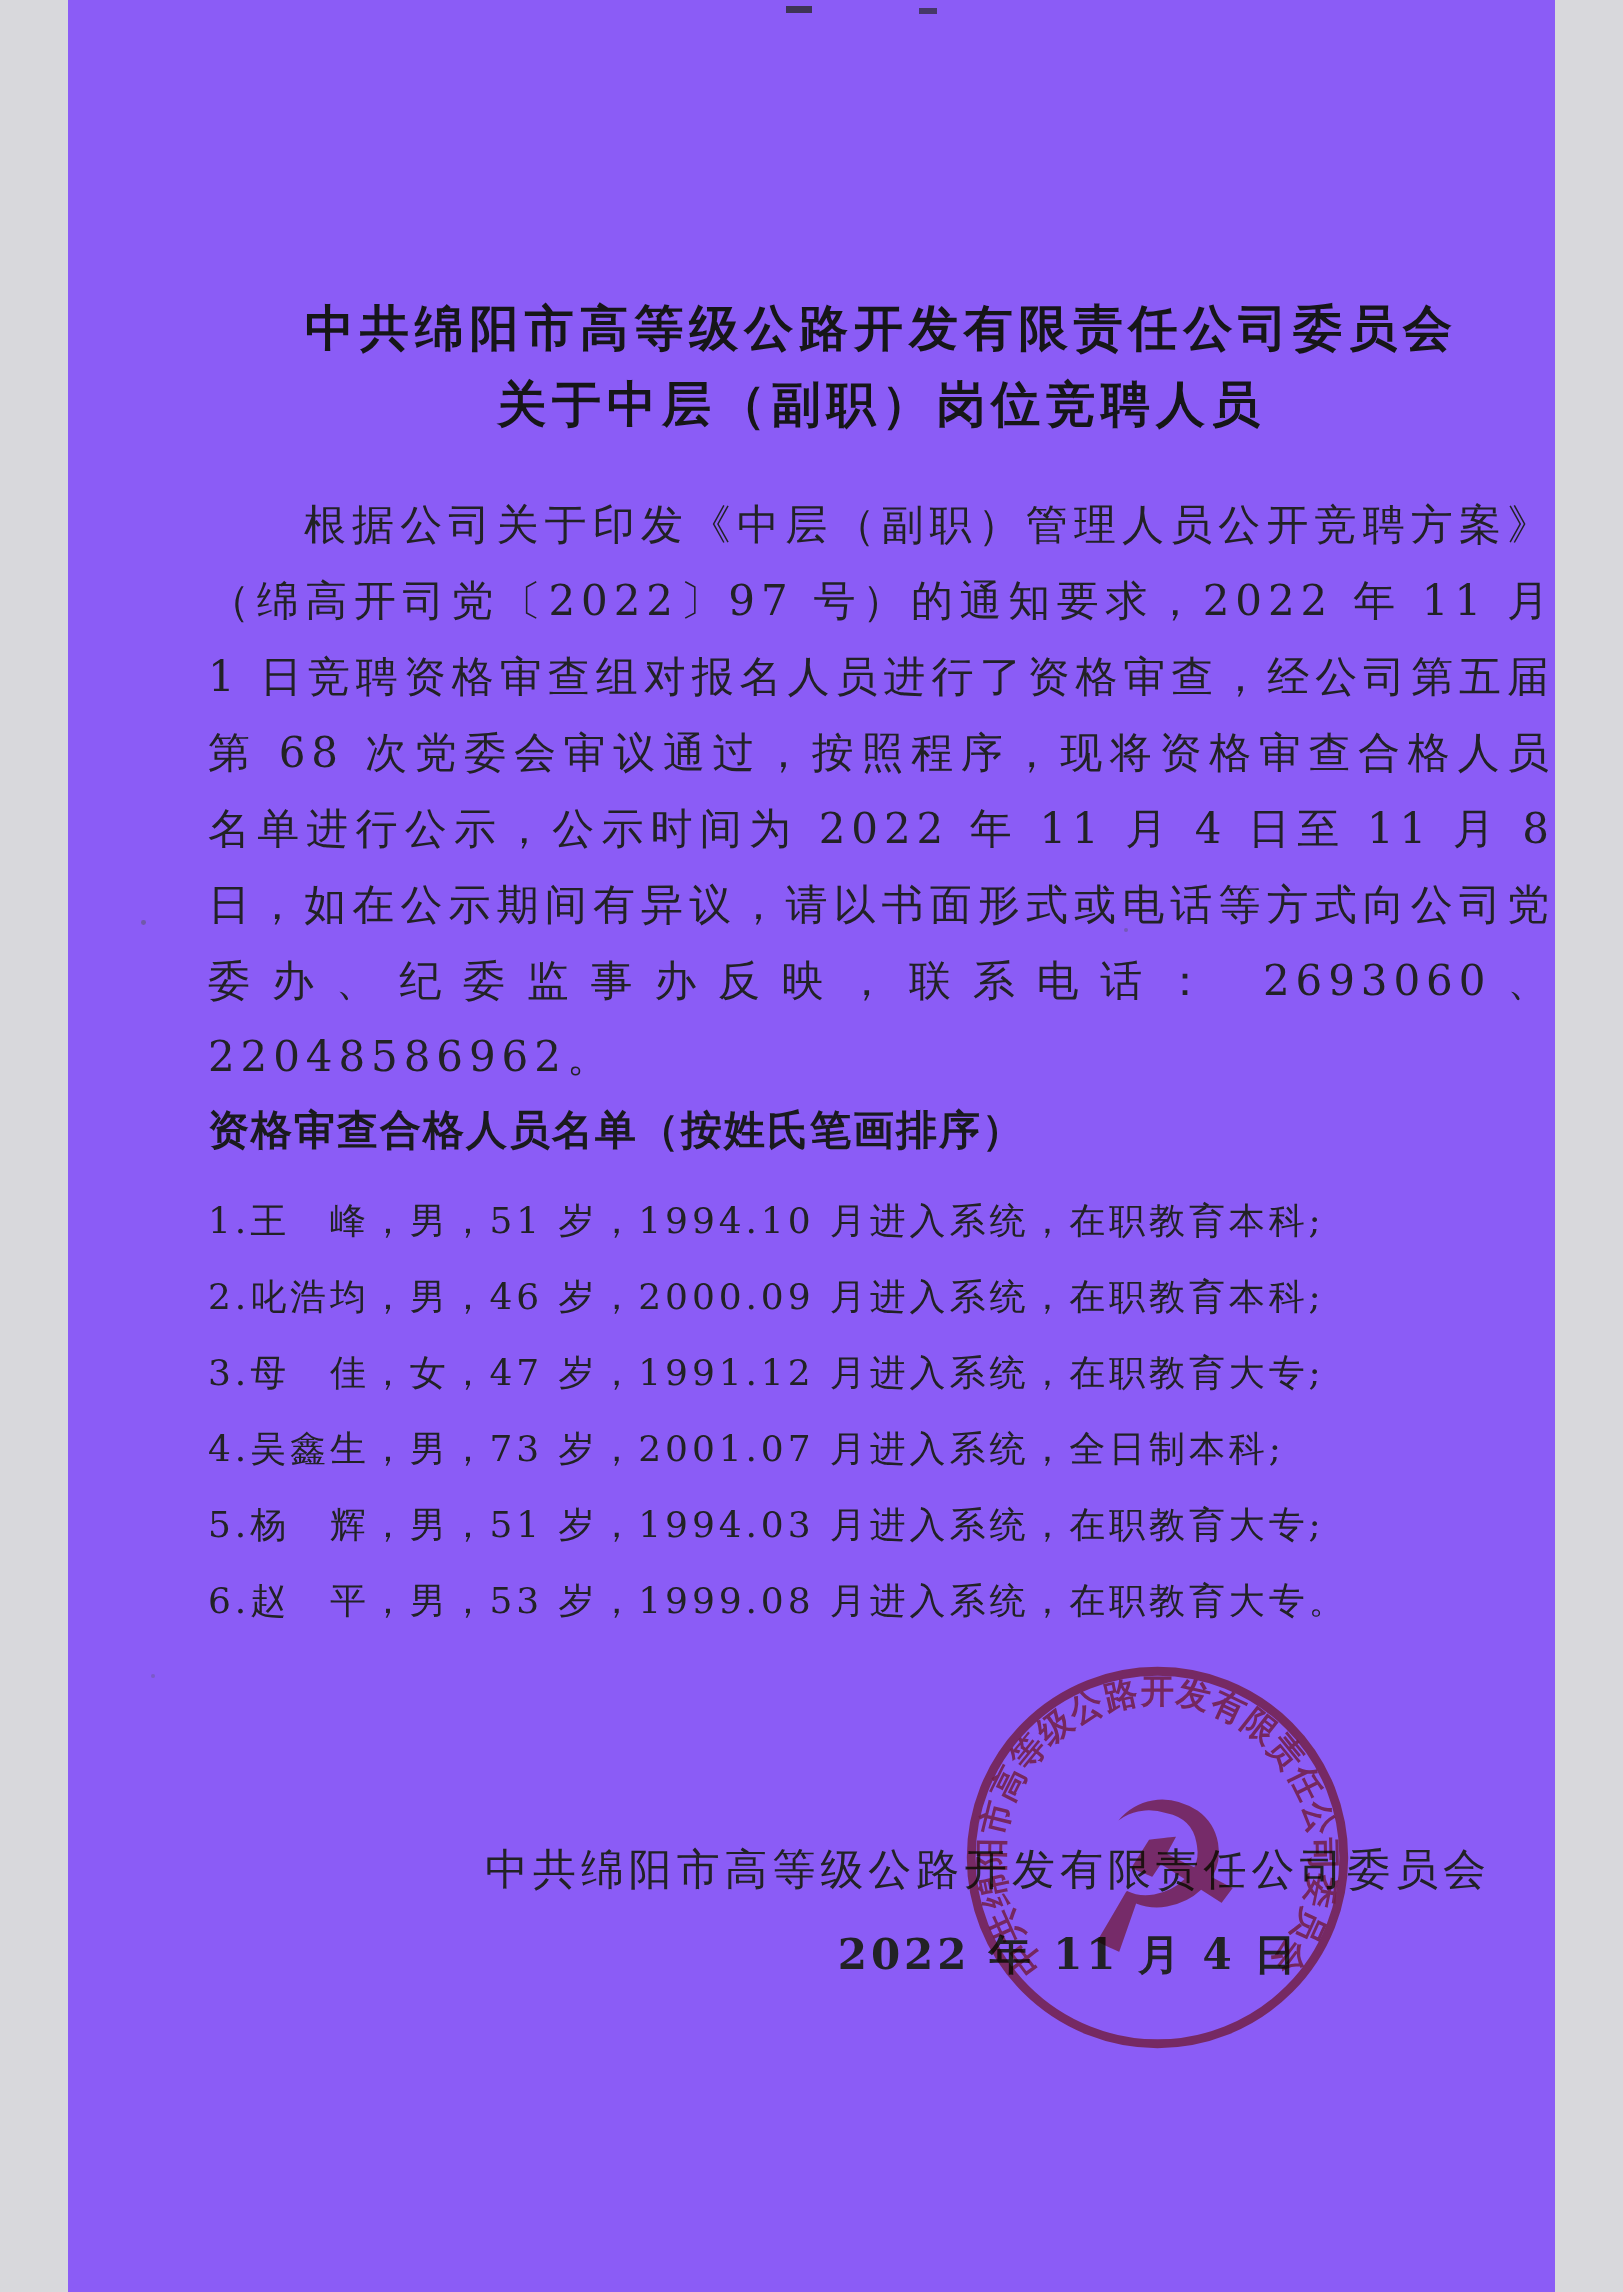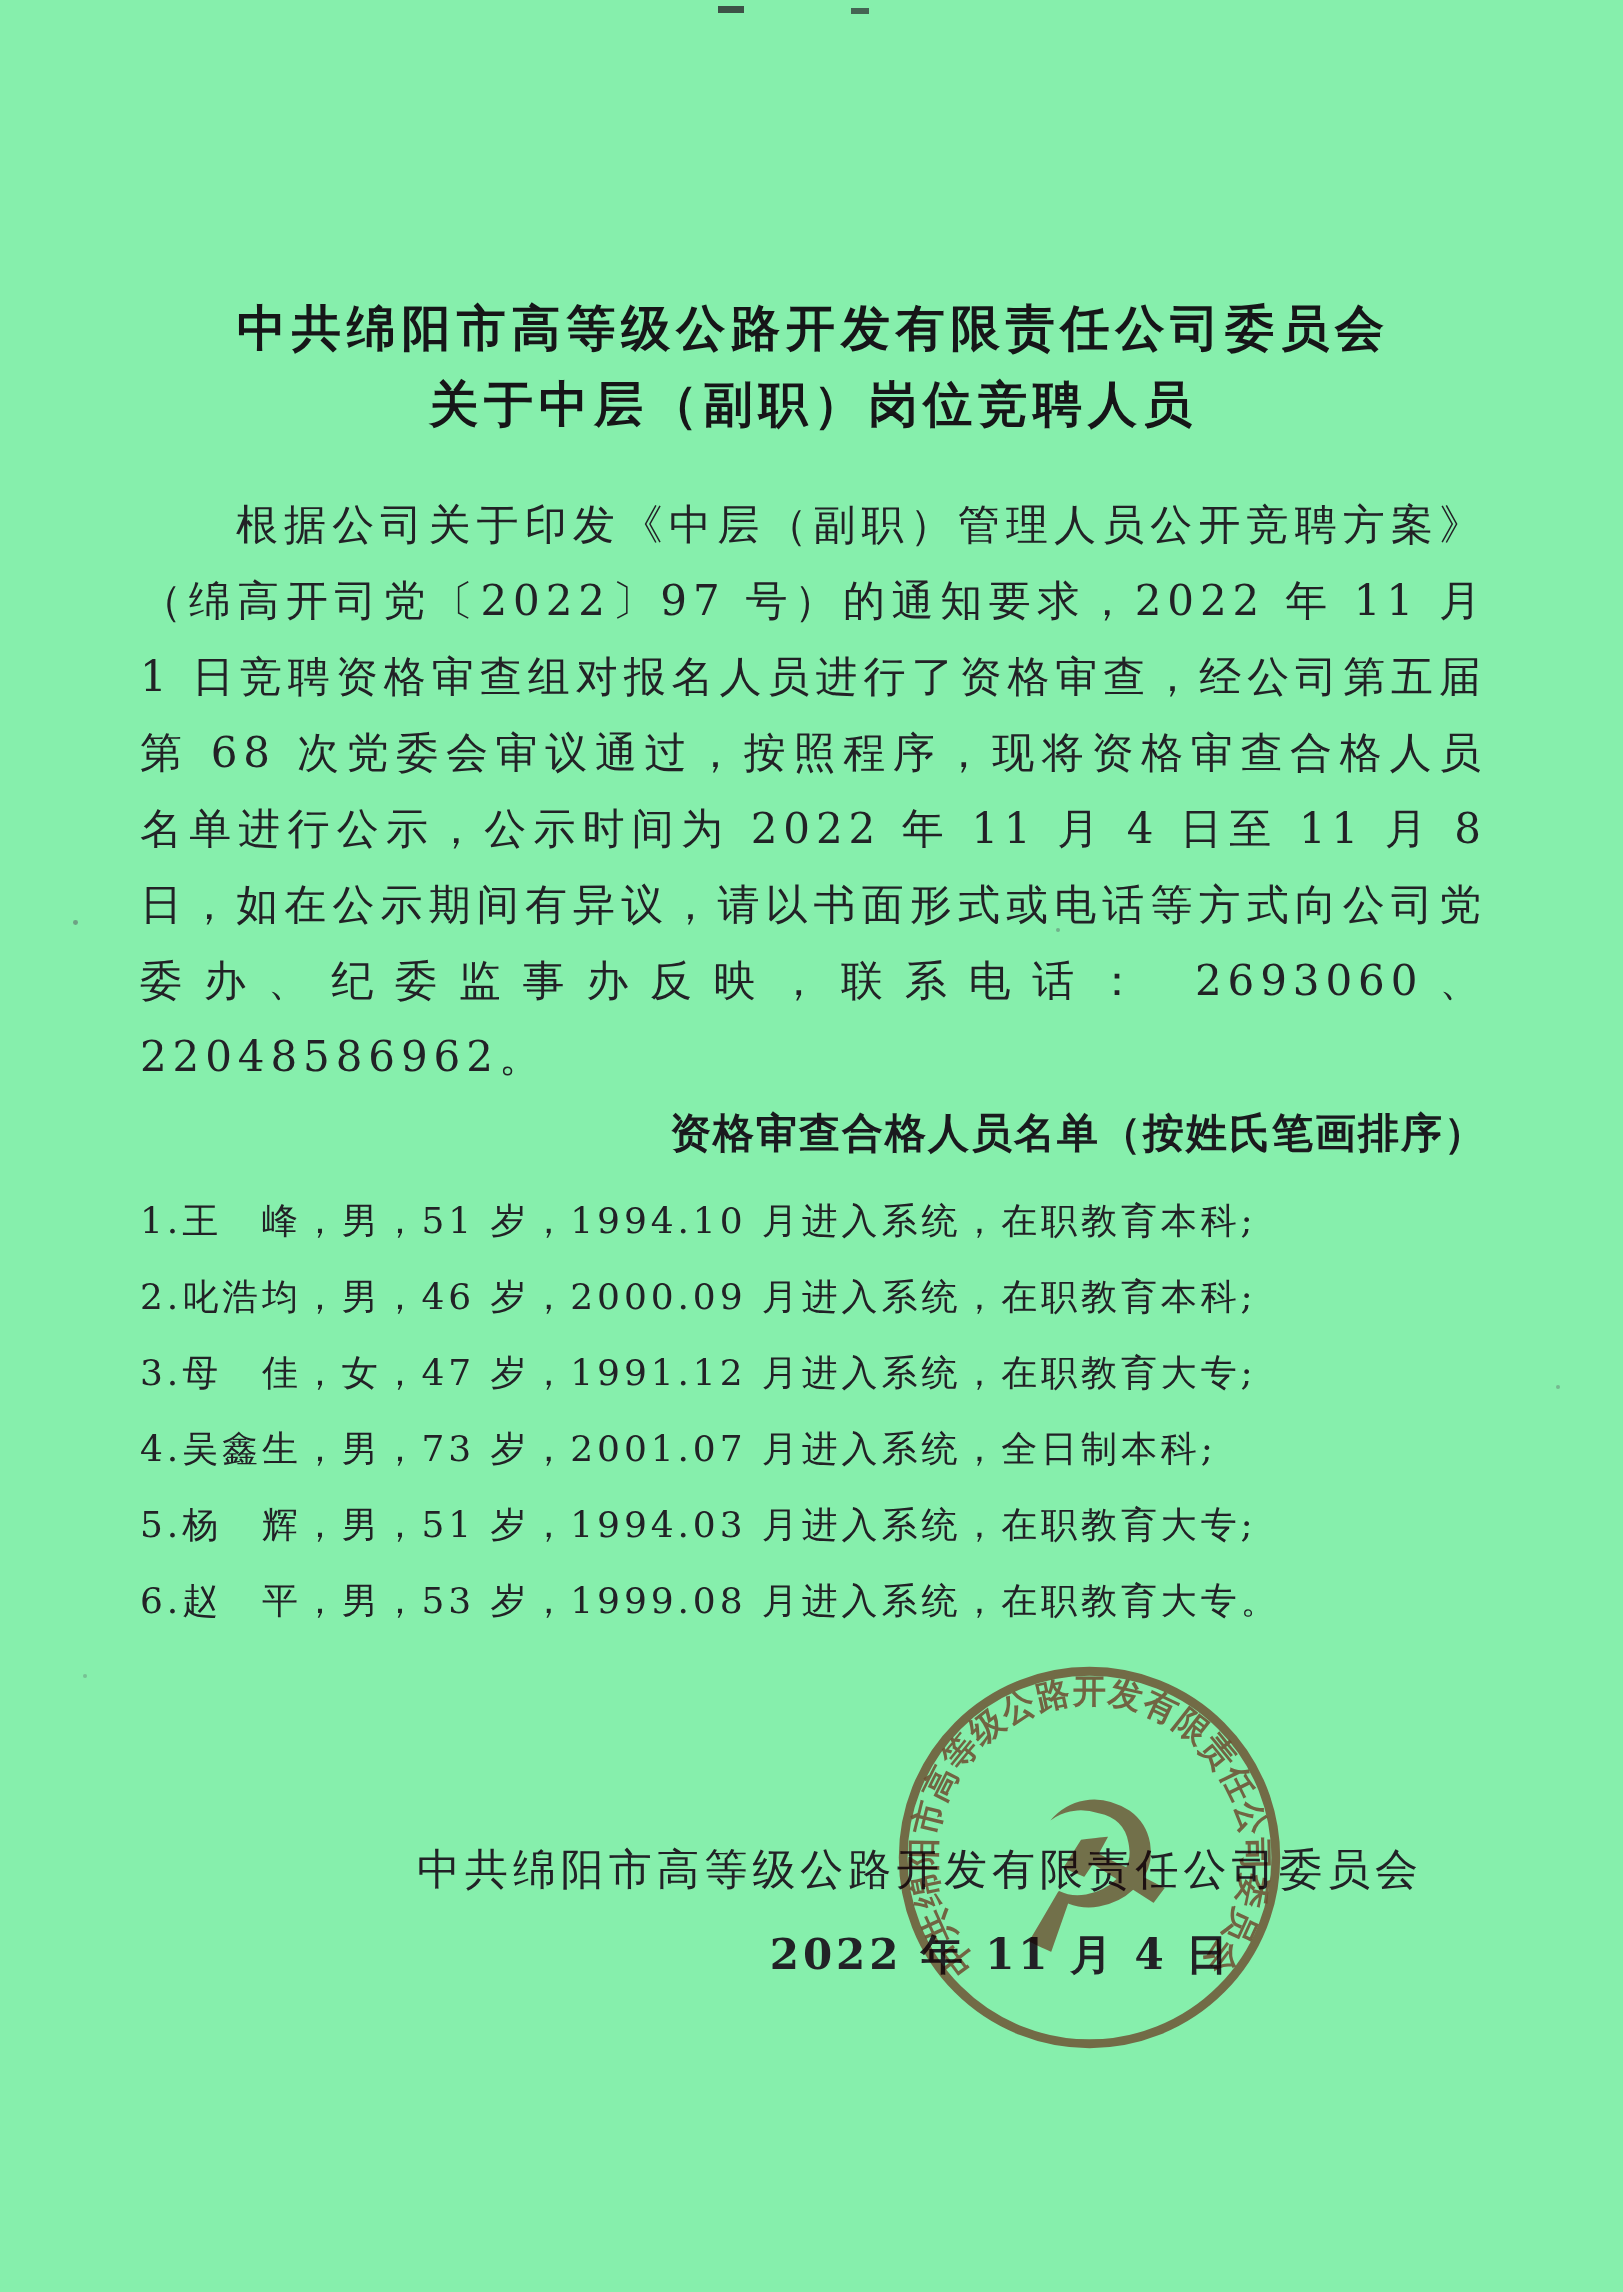"中共绵阳市高等级公路开发有限责任公司委员会" .page { background: #86efac -> #8b5cf6; width: 1623px -> 1487px }
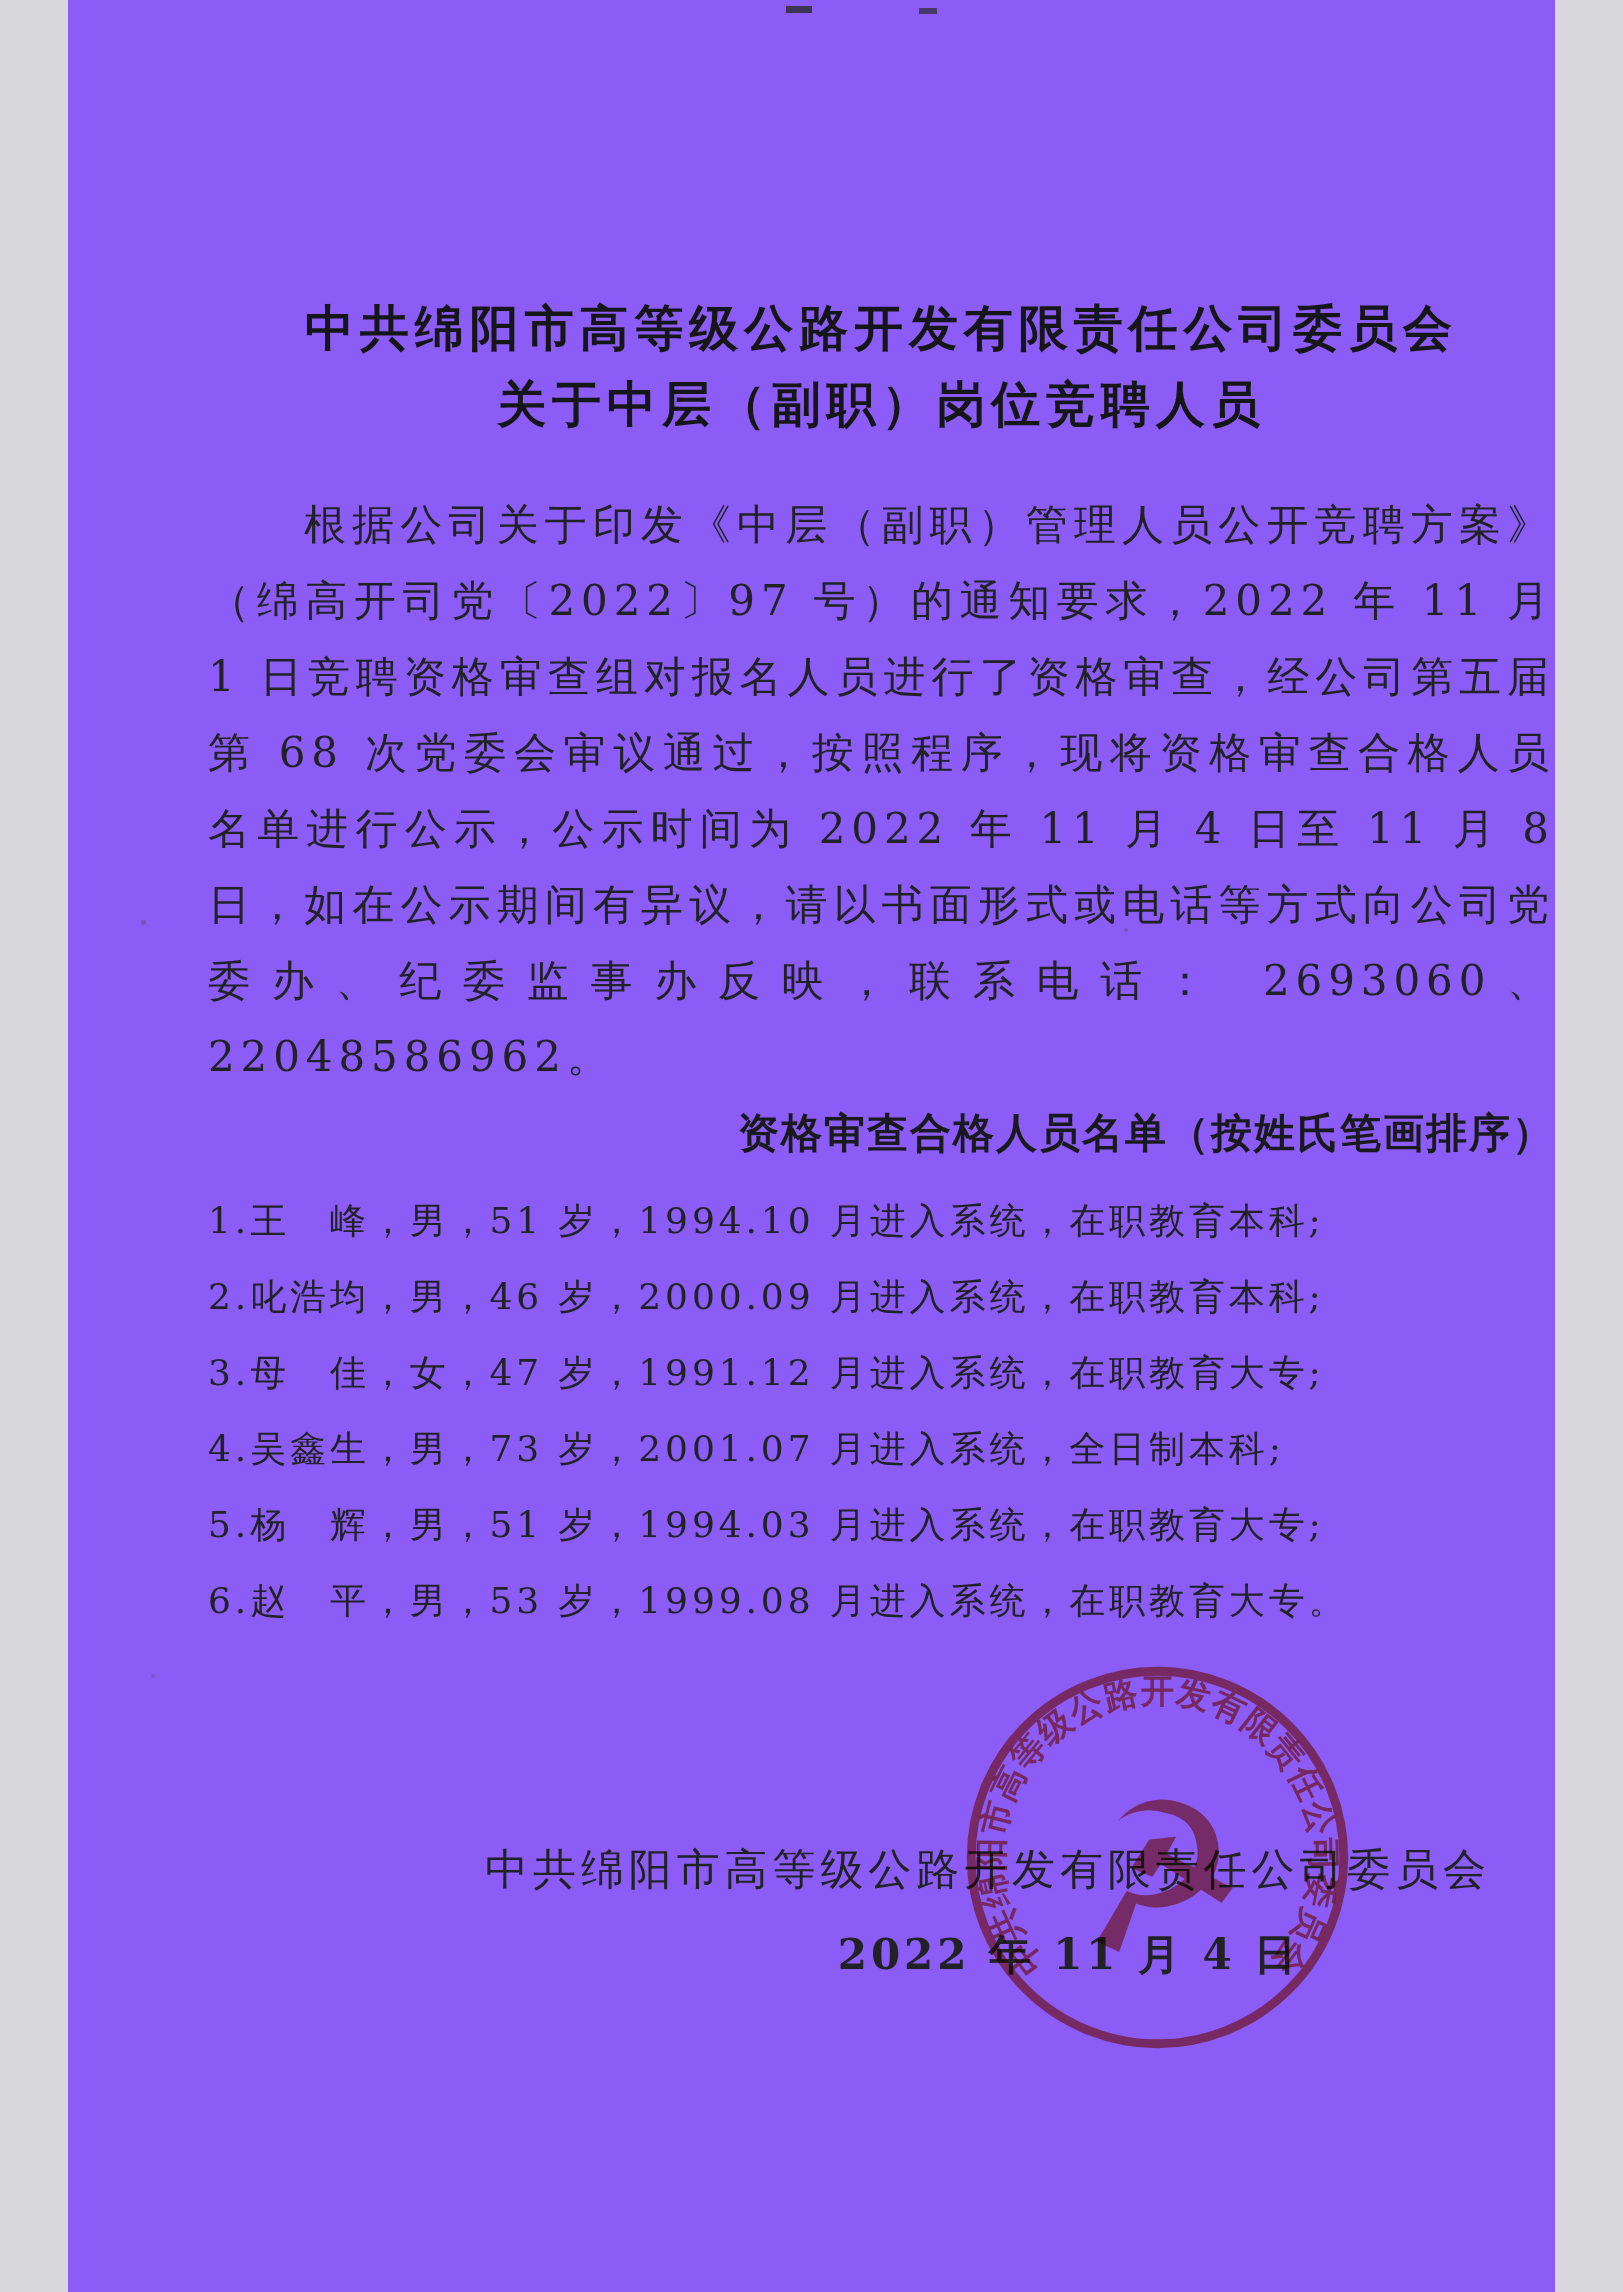"资格审查合格人员名单（按姓氏笔画排序）" .list-title { font-family: Liberation Sans, sans-serif -> Liberation Mono, monospace; text-align: right -> left }
